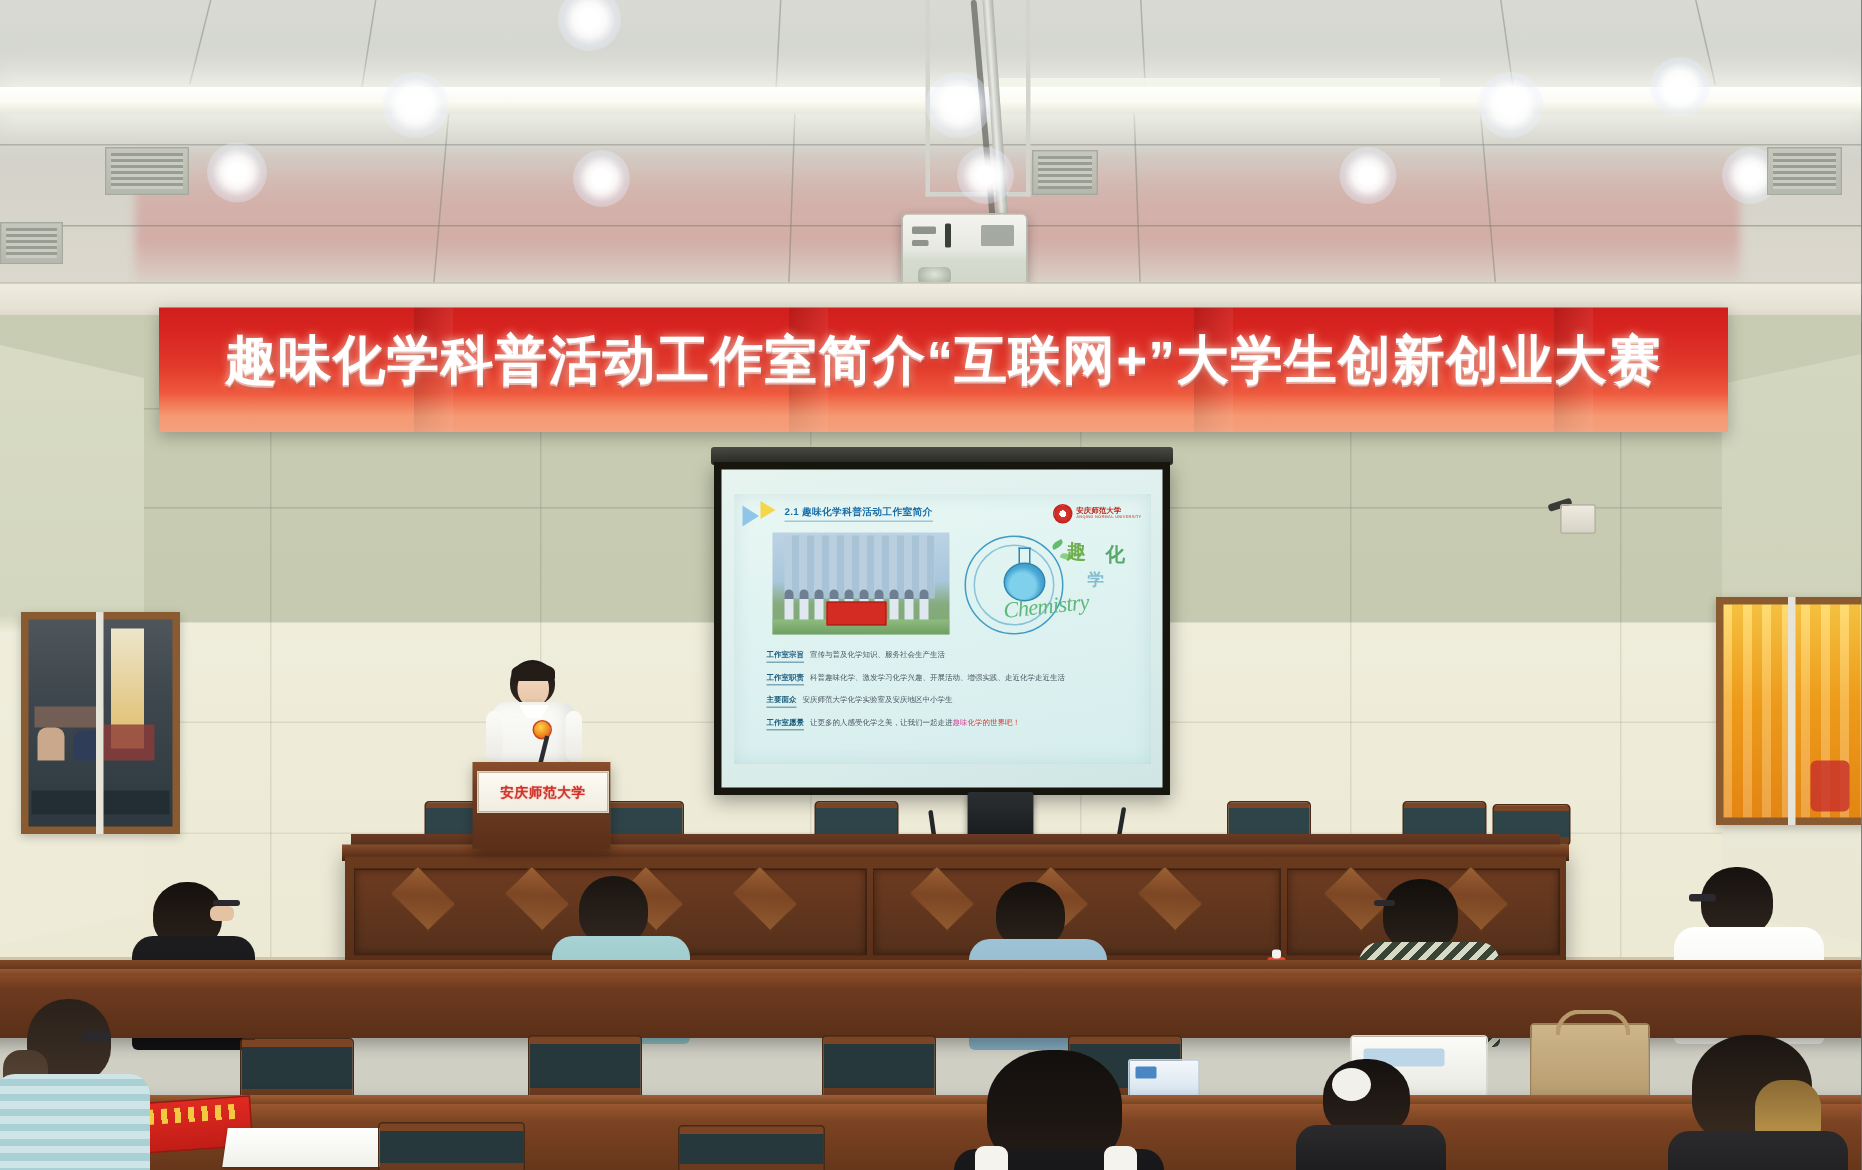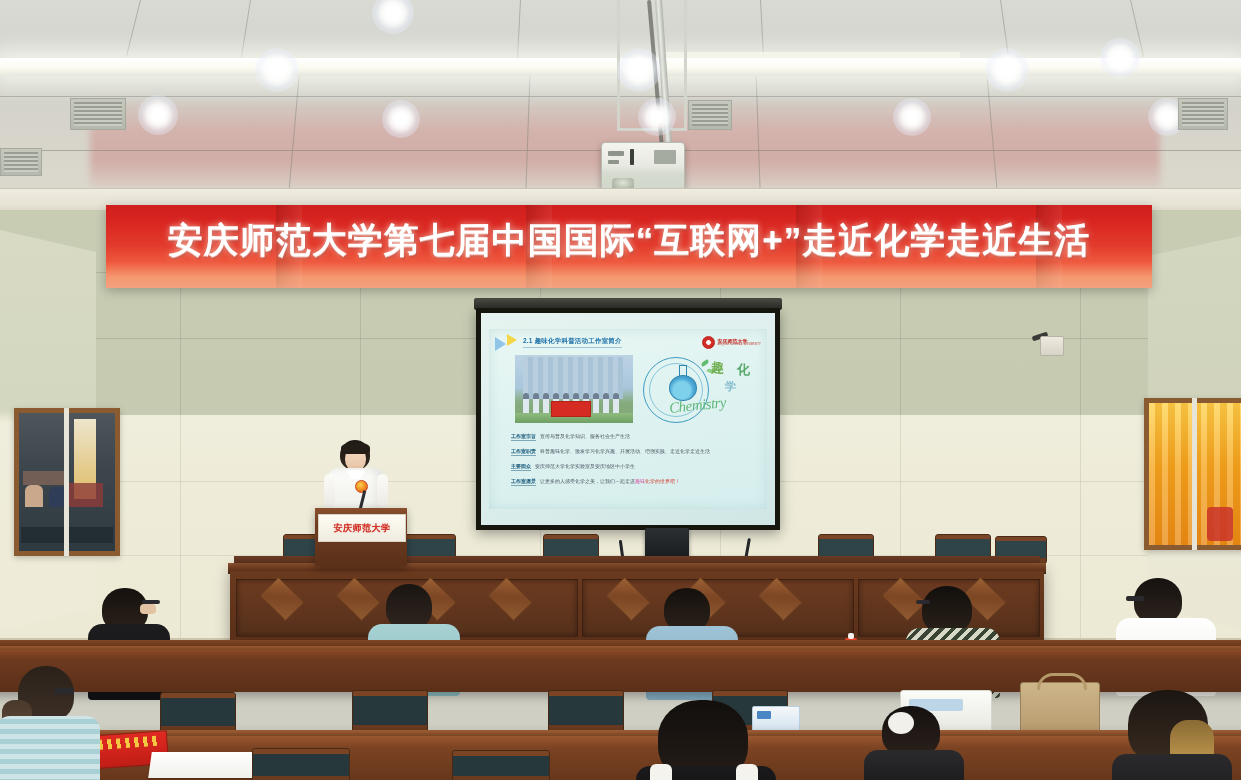"安庆师范大学第七届中国国际“互联网+”走近化学走近生活" div { text: 安庆师范大学第七届中国国际“互联网+”走近化学走近生活 -> 趣味化学科普活动工作室简介“互联网+”大学生创新创业大赛 }
